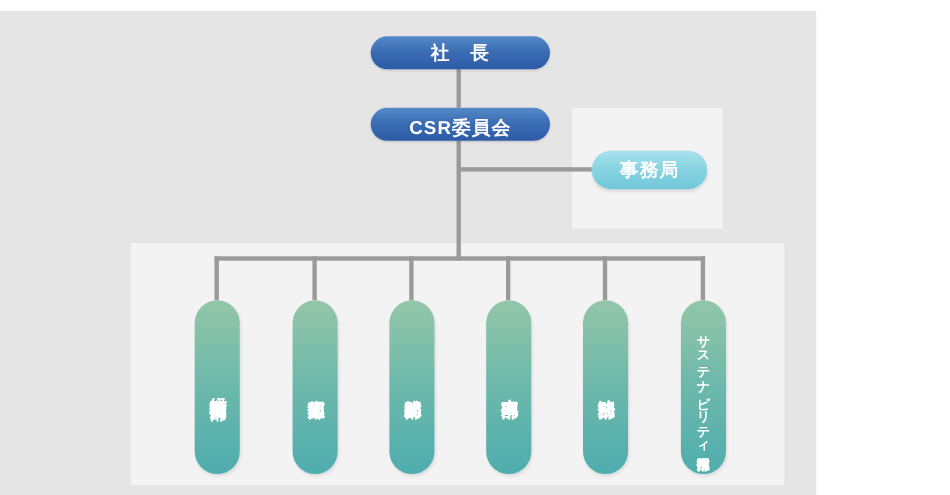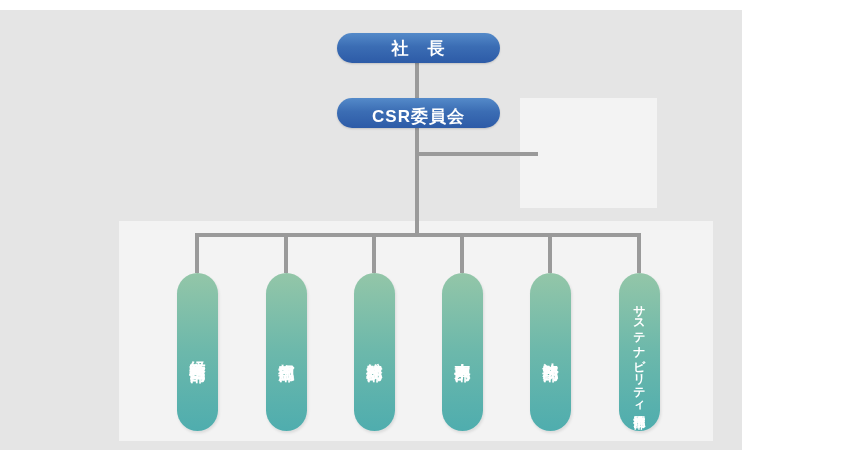"事務局" div.node { html: none -> <div> <span>事務局</span> </div> }
